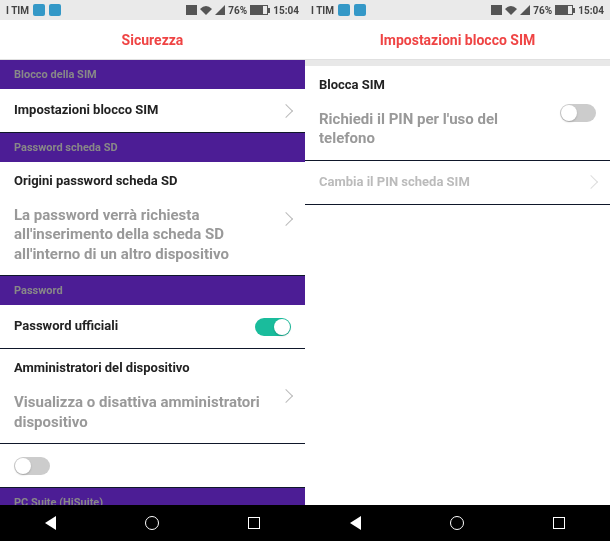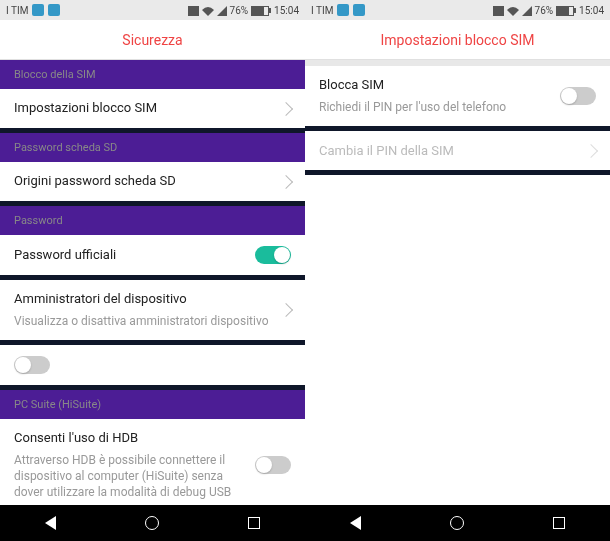"I TIM" .screen { font-weight: none -> bold }
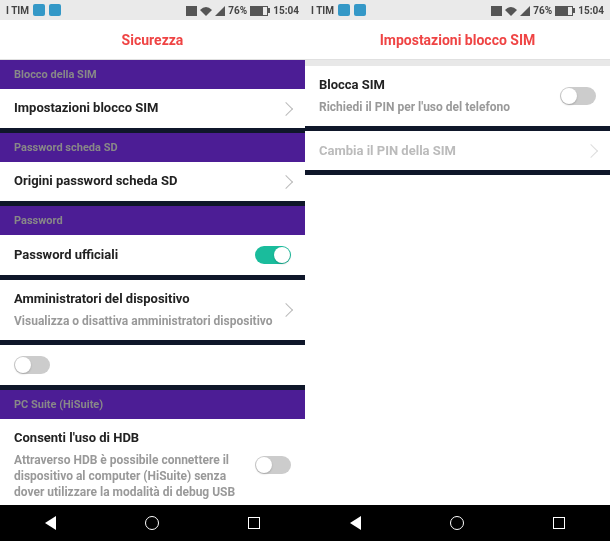"76%" .sb-right { align-items: flex-end -> center }
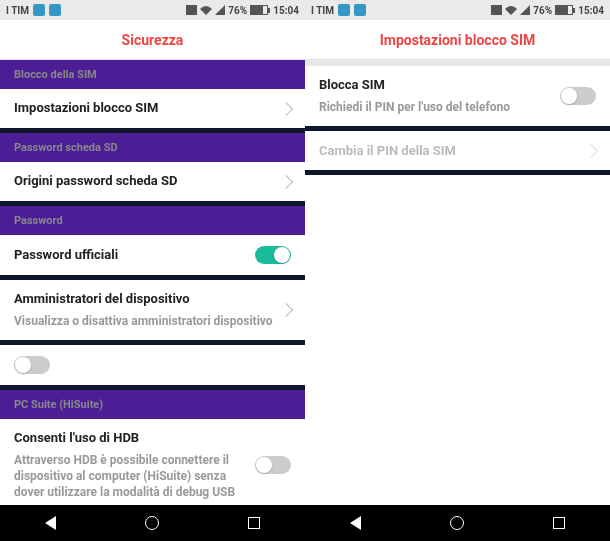"Blocca SIM" .row { border-bottom: 5px solid #0f172a -> 1px solid #0f172a }
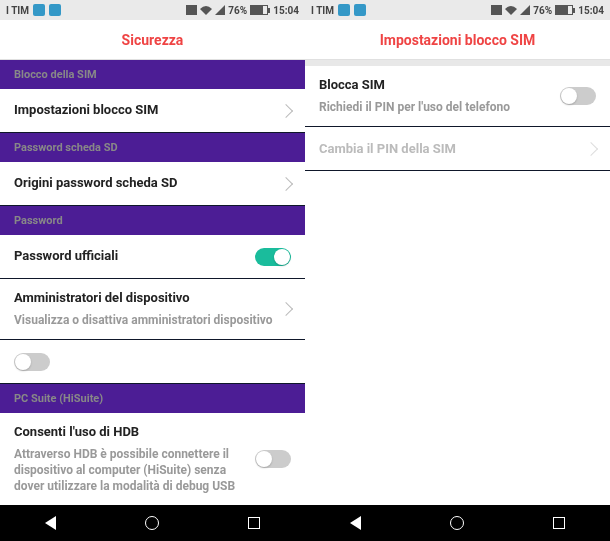"Richiedi il PIN per l'uso" .row-sub { font-size: 12px -> 15px; margin-top: 6px -> 16px }
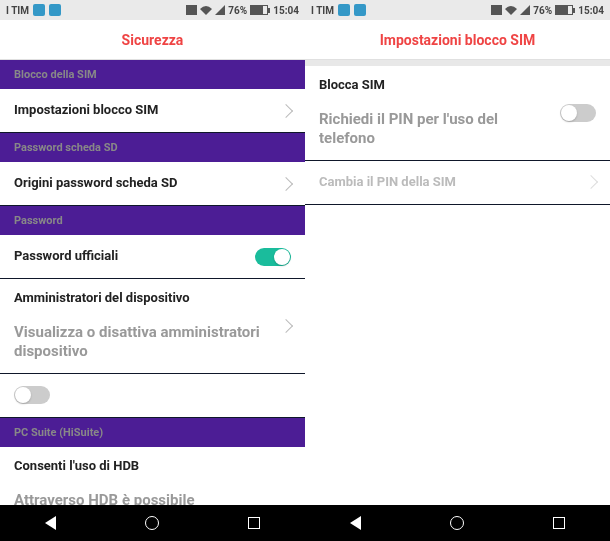"Cambia il PIN della SIM" div.row-title { text: della -> scheda }
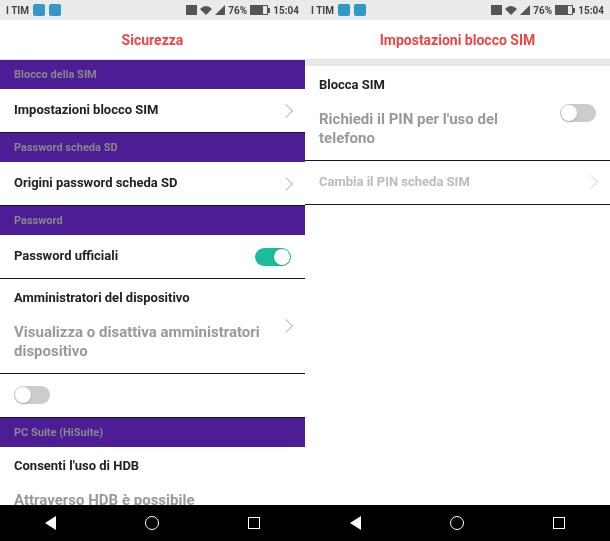"La password verrà richiesta" div.row-sub { html: none -> <div>La password verrà richiesta all'inserimento della scheda SD all'interno di un altro dispositivo</div> }
